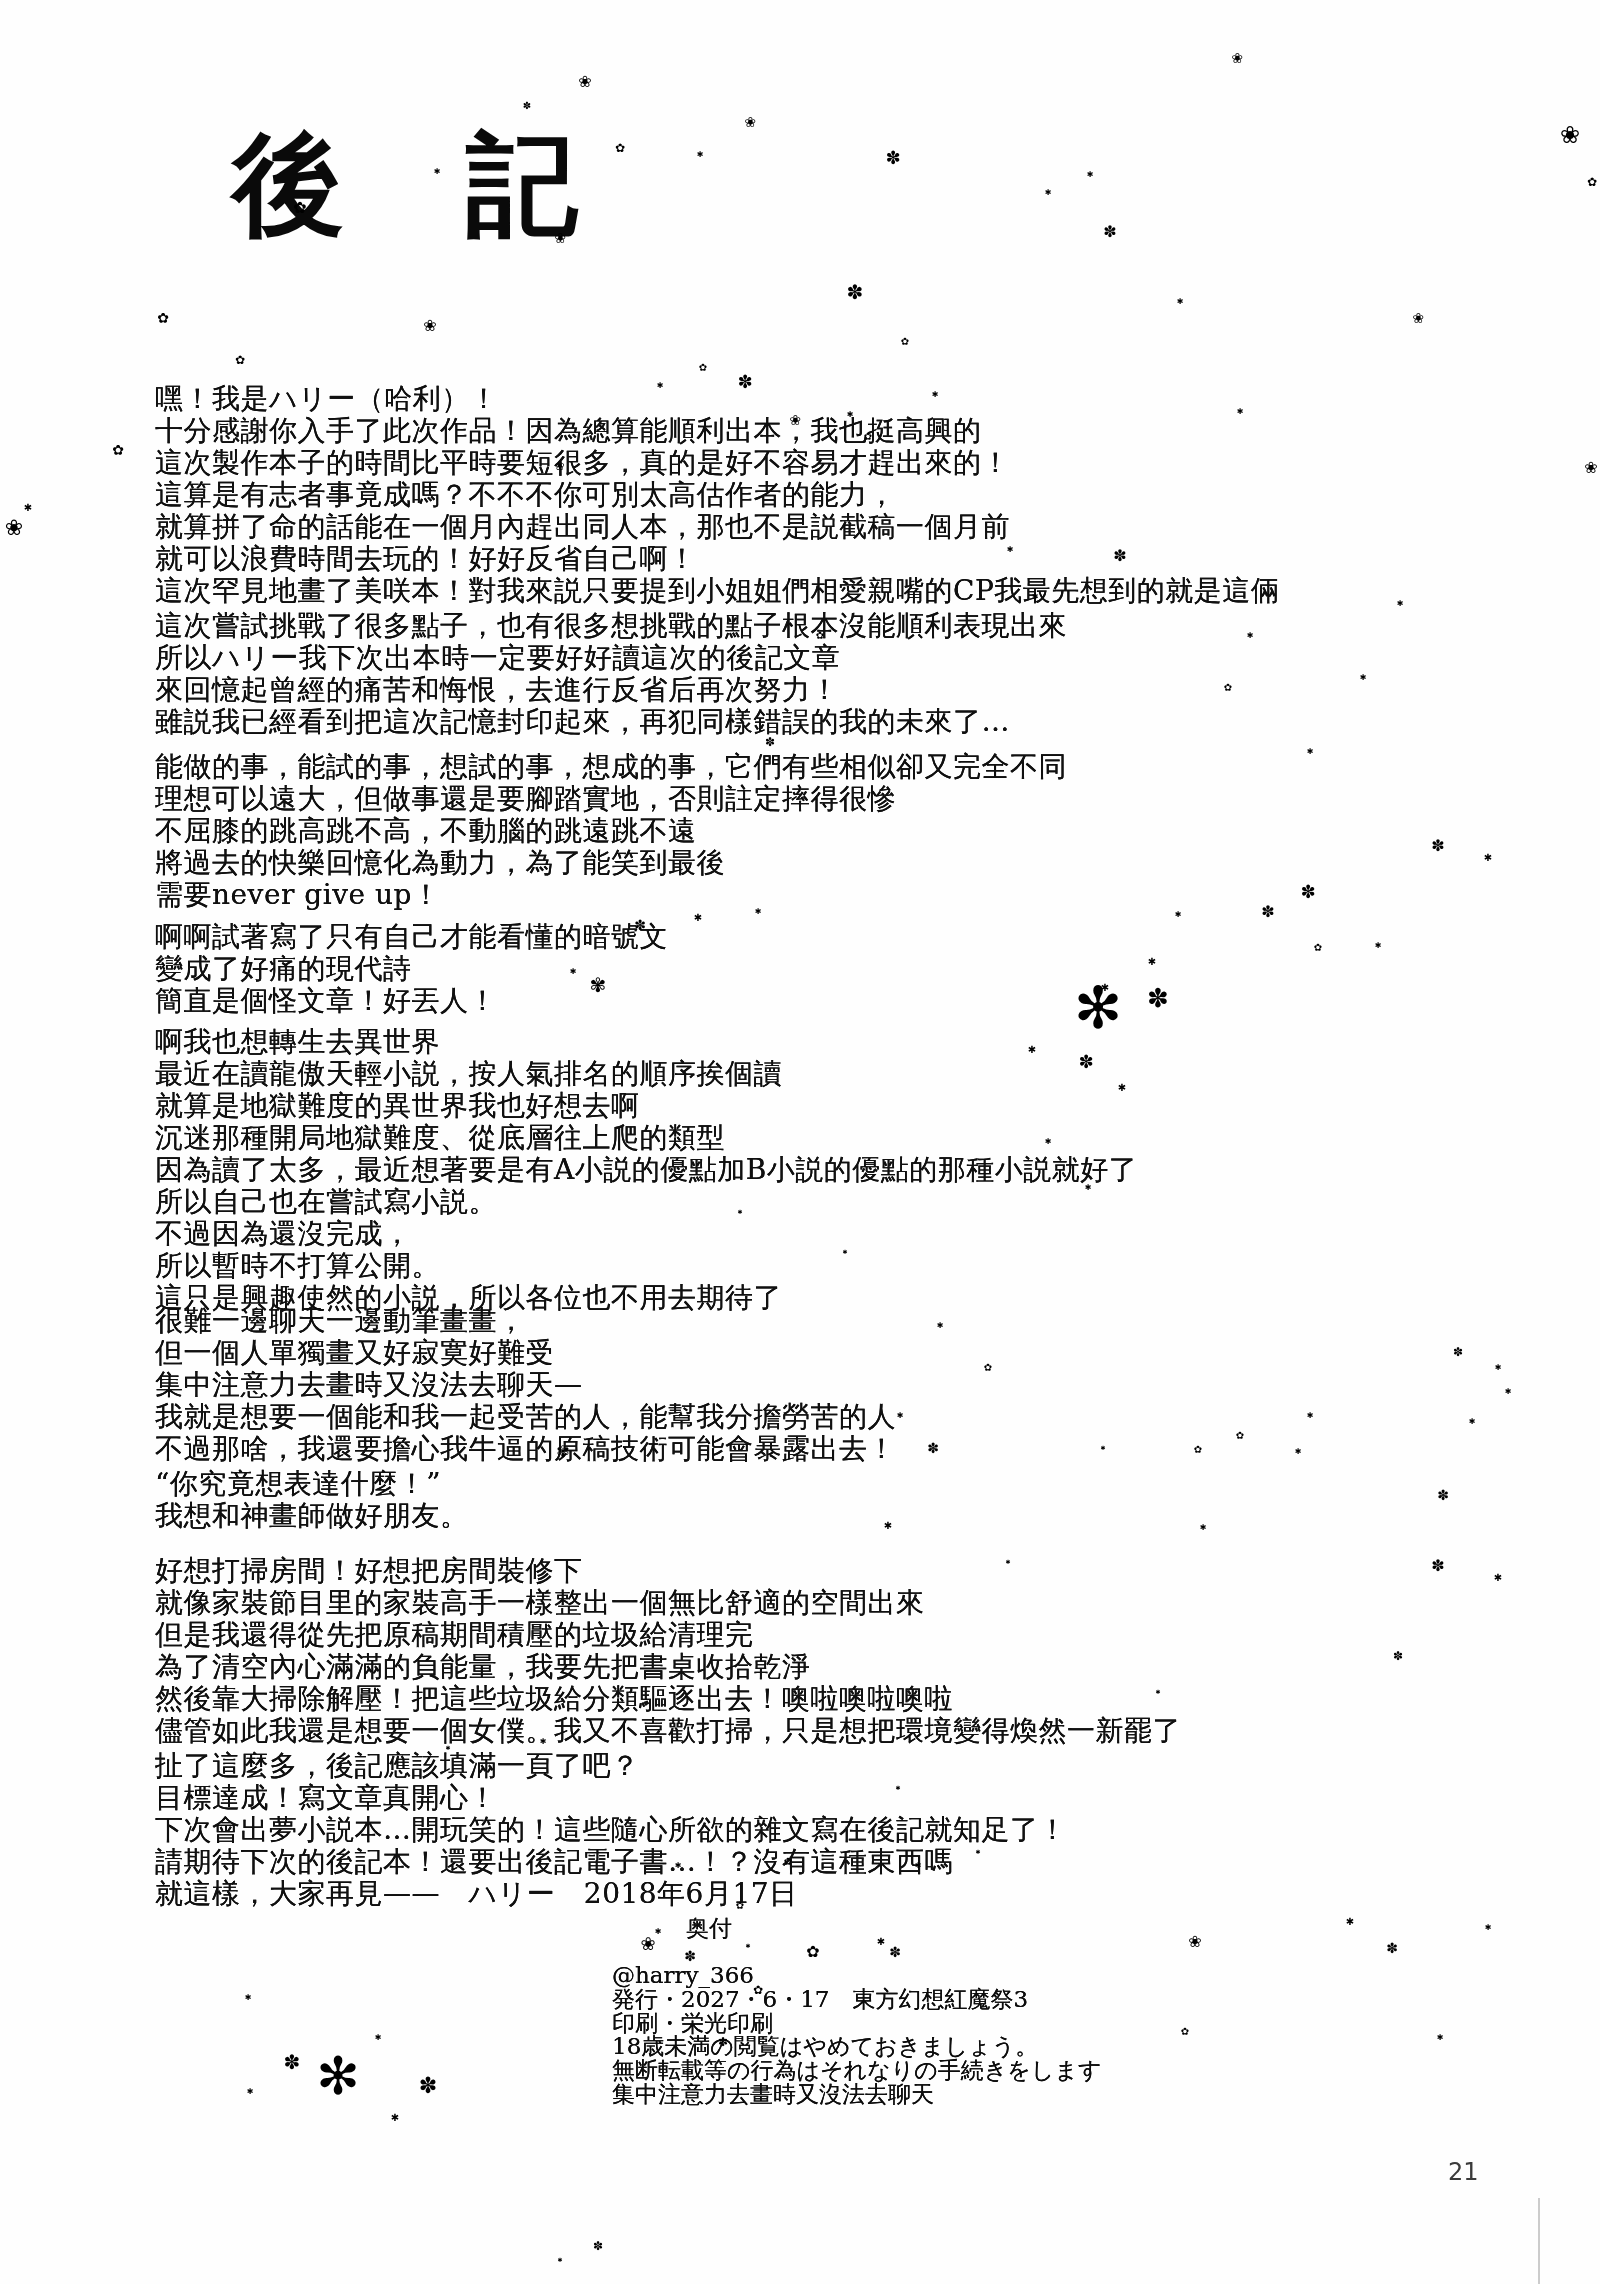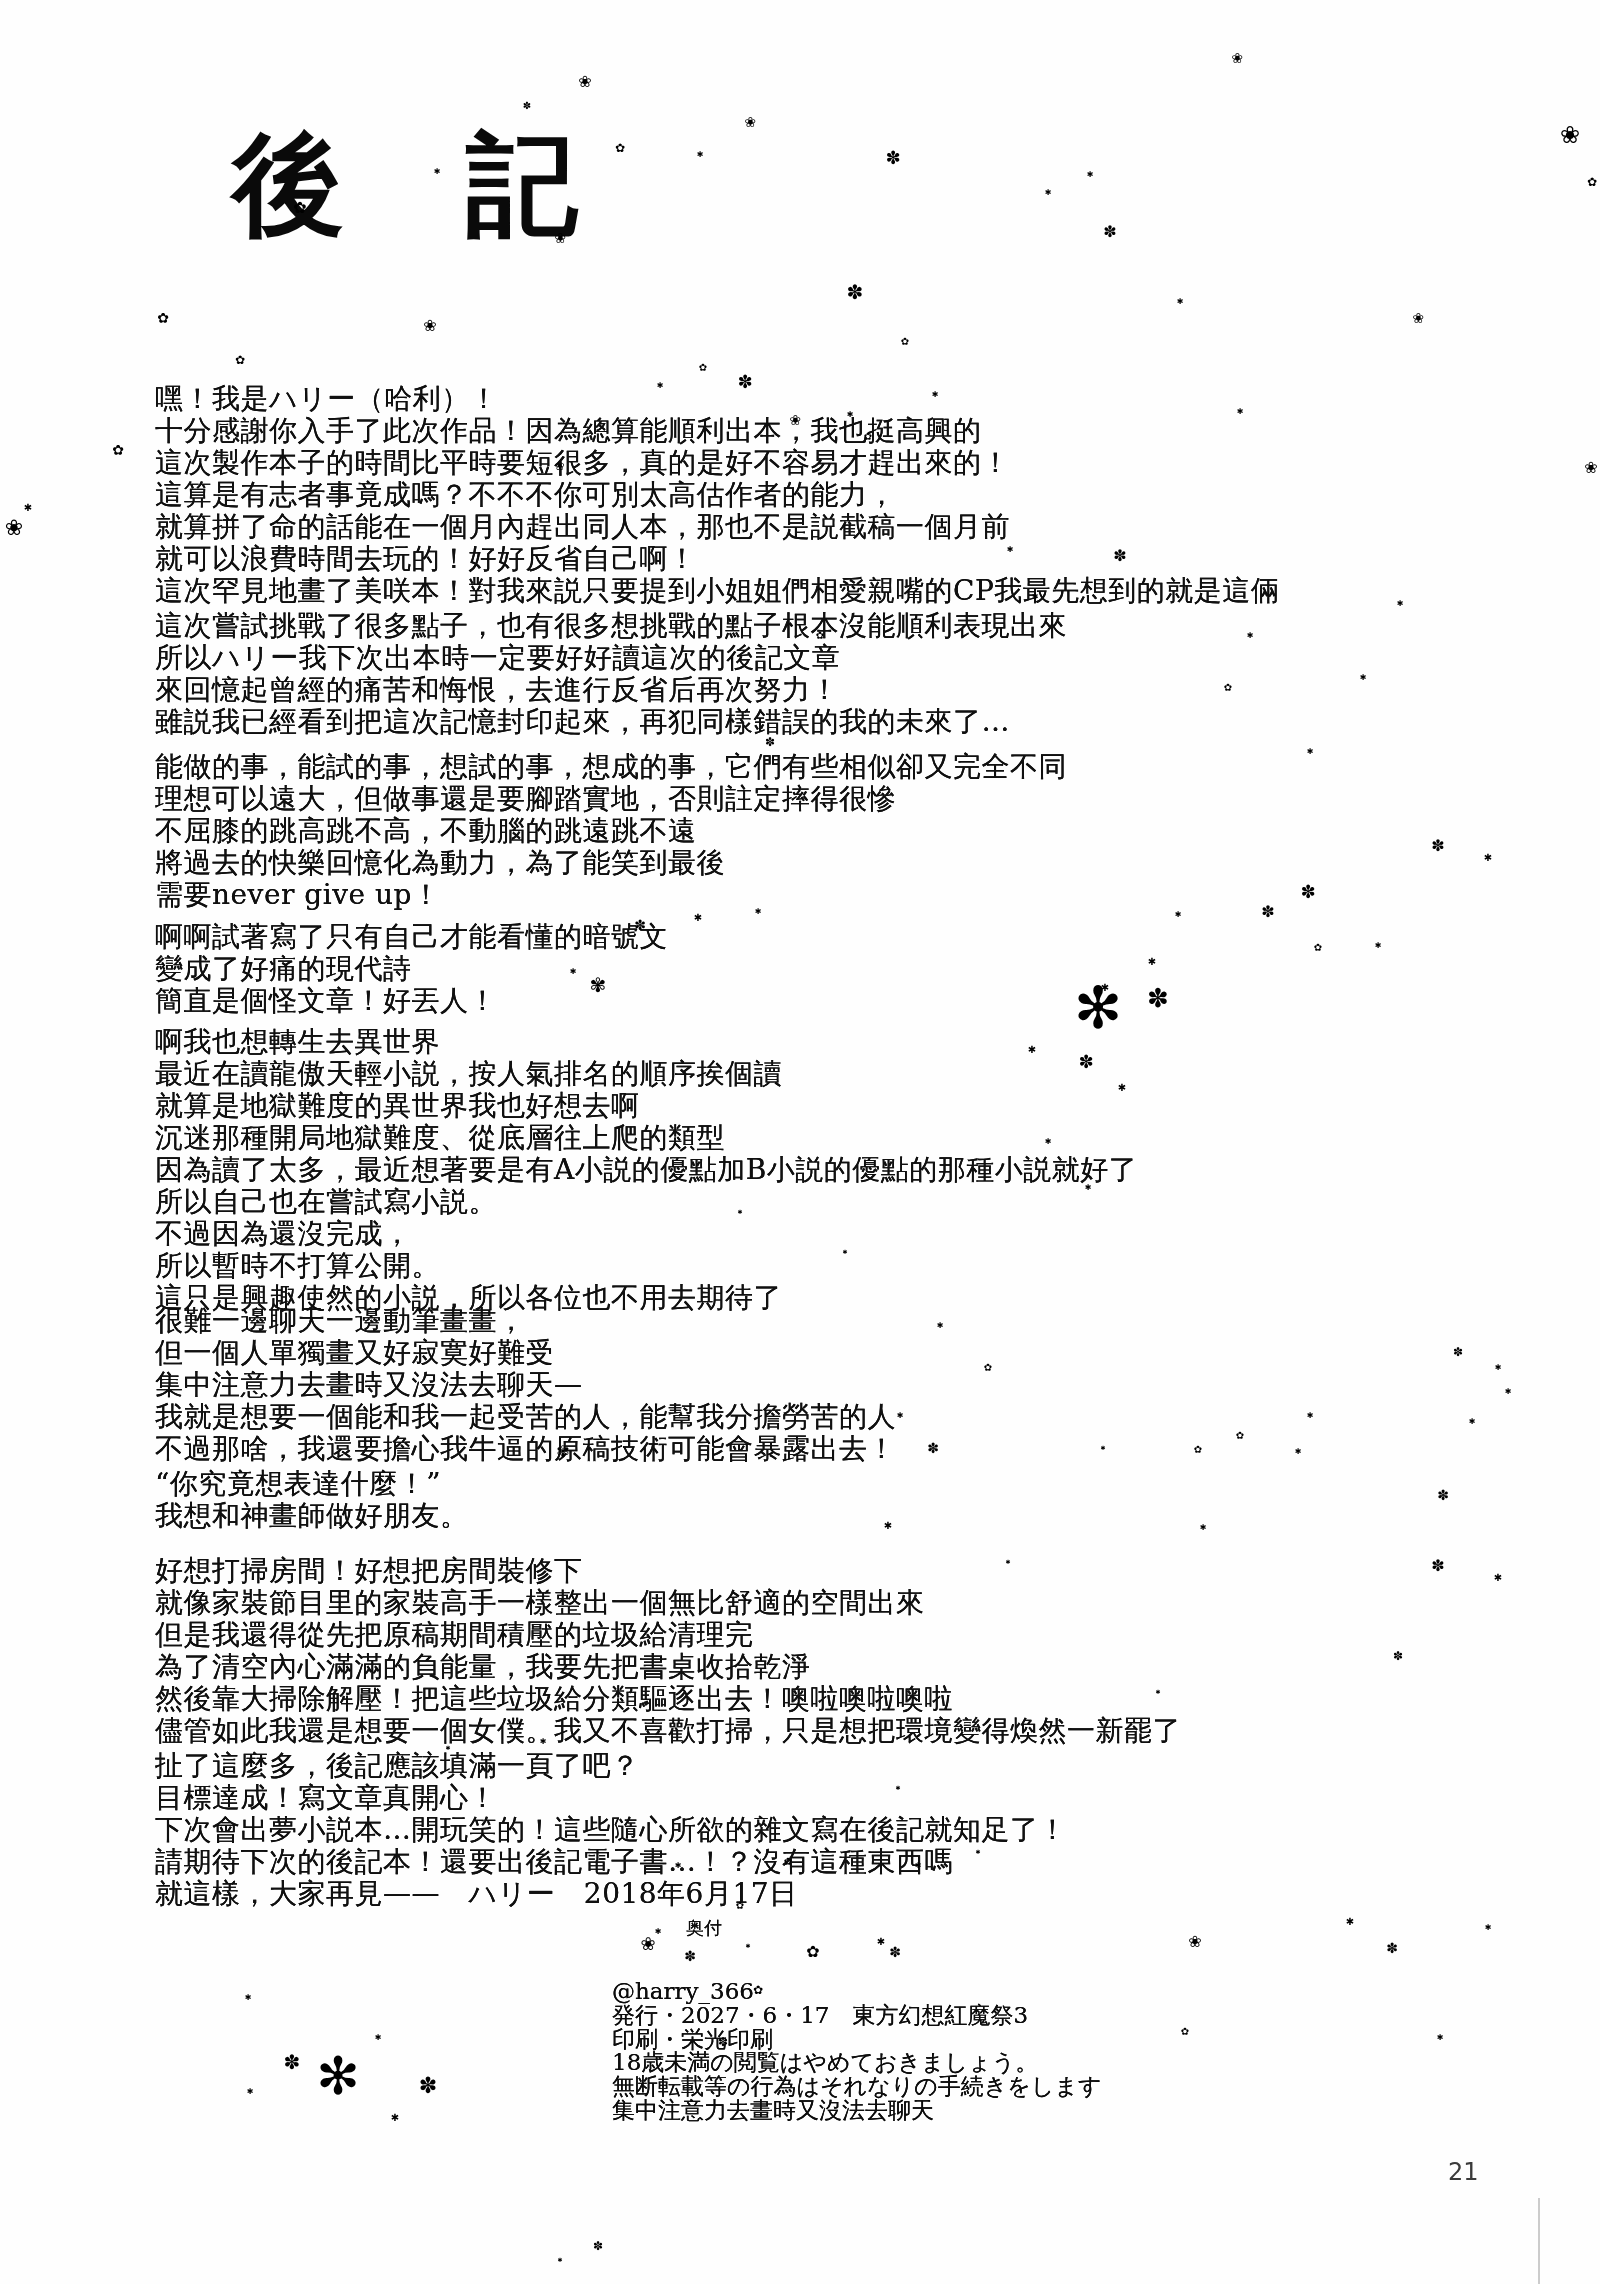"奥付" .colophon-heading { font-size: 18px -> 23px; margin-bottom: 40px -> 24px }
